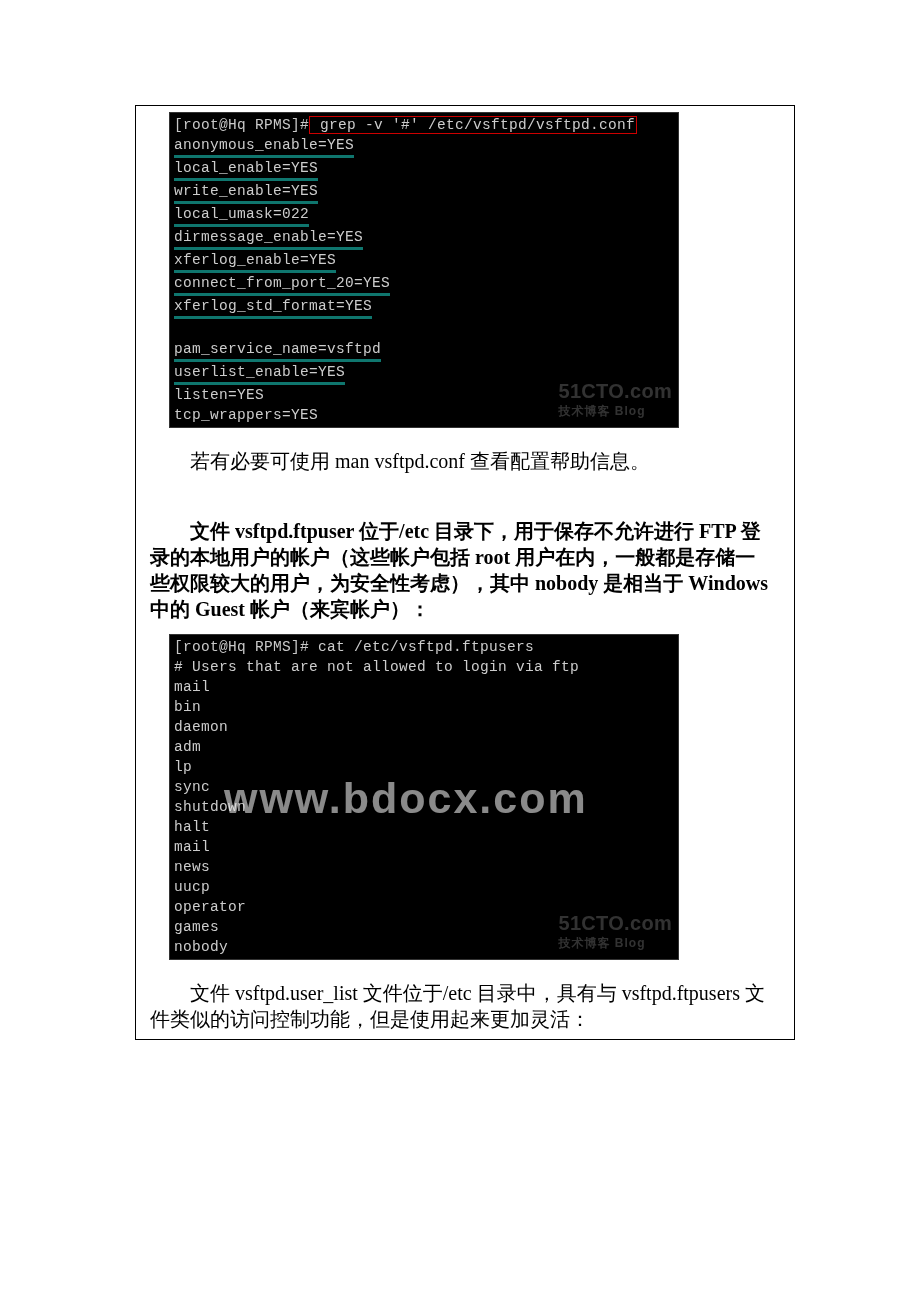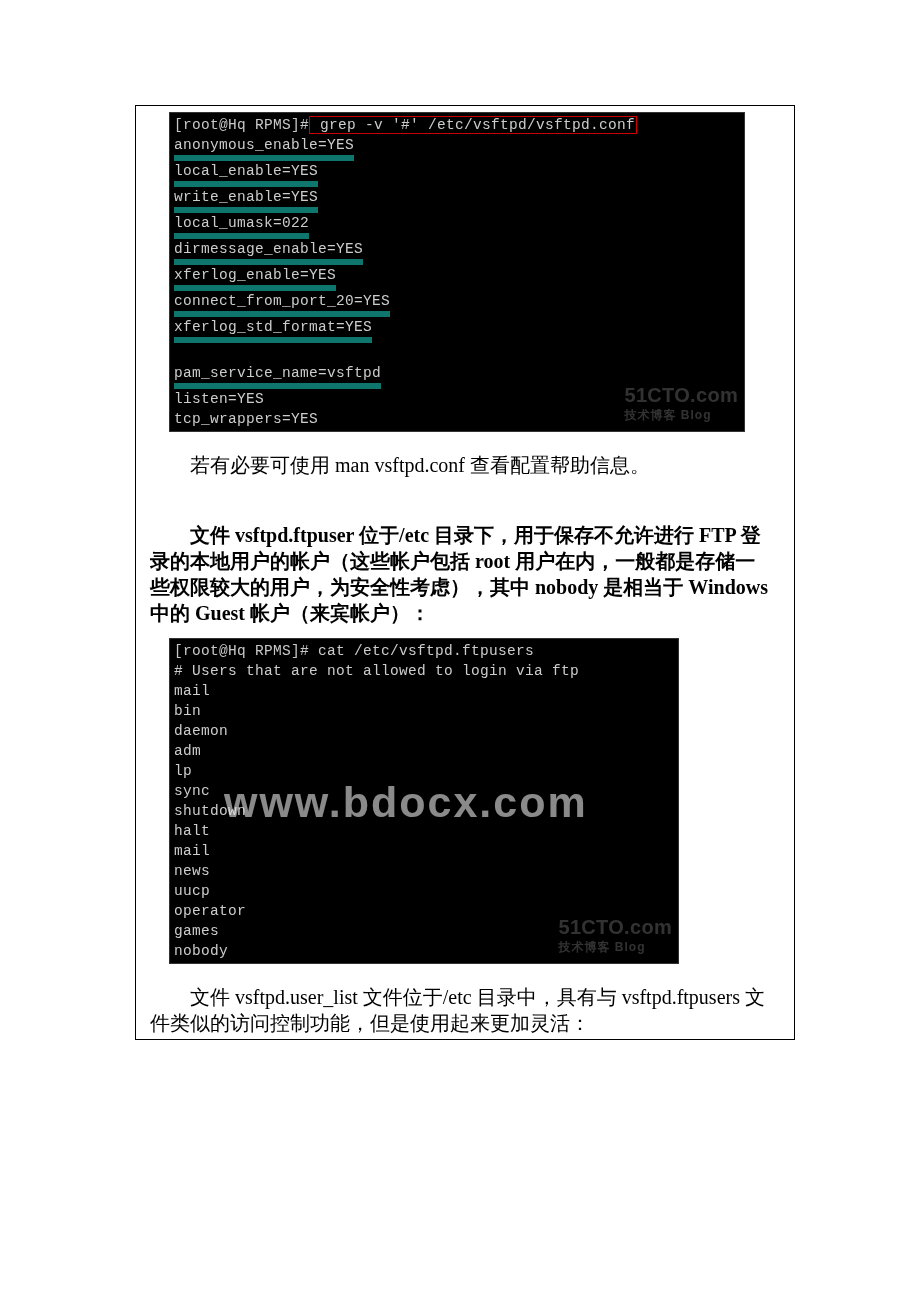"[root@Hq RPMS]# grep -v '#'" .t1 { width: 576px -> 510px }
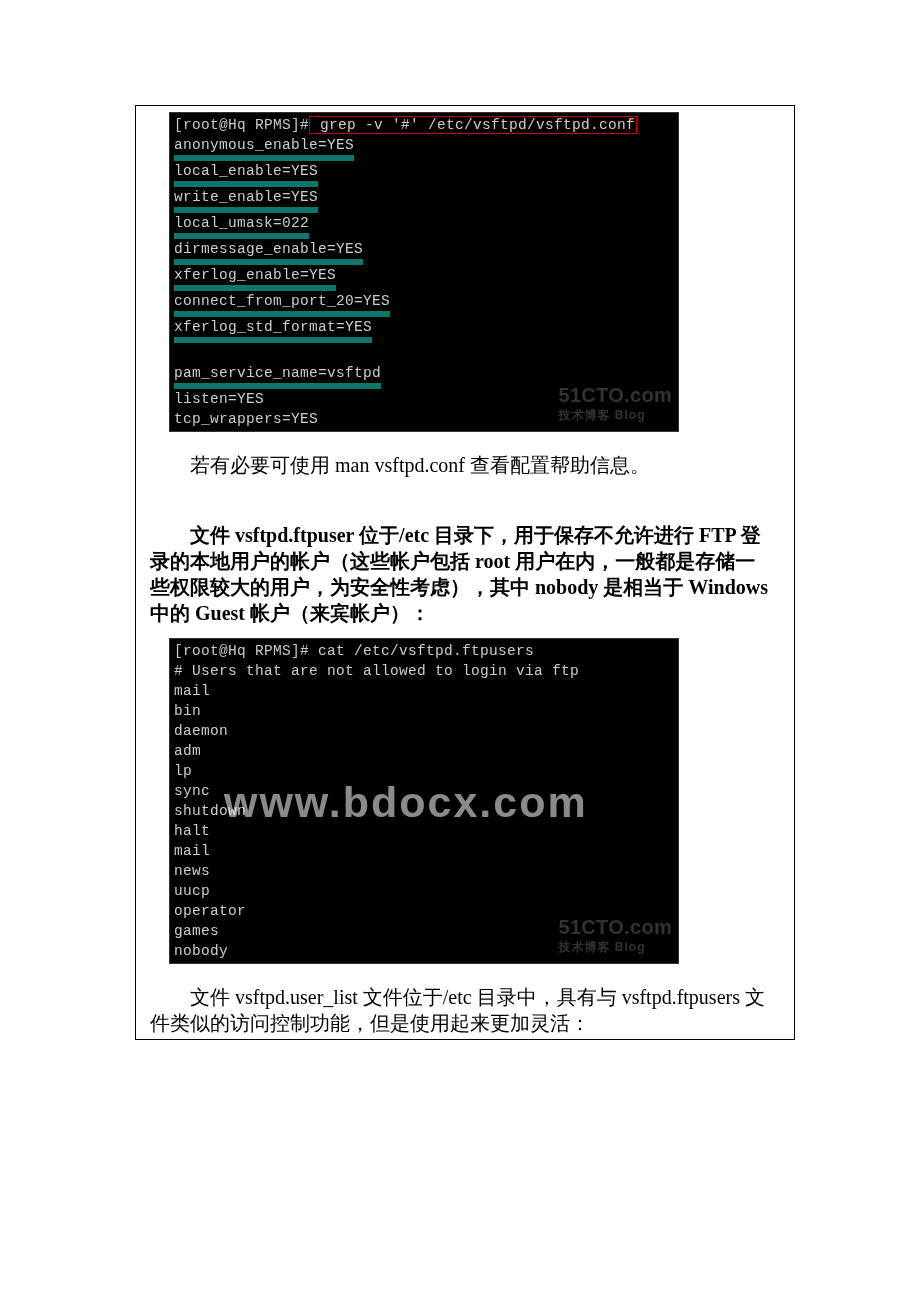"anonymous_enable=YES" .ul-red { border-bottom: 6px solid #0f766e -> 3px solid #0f766e }
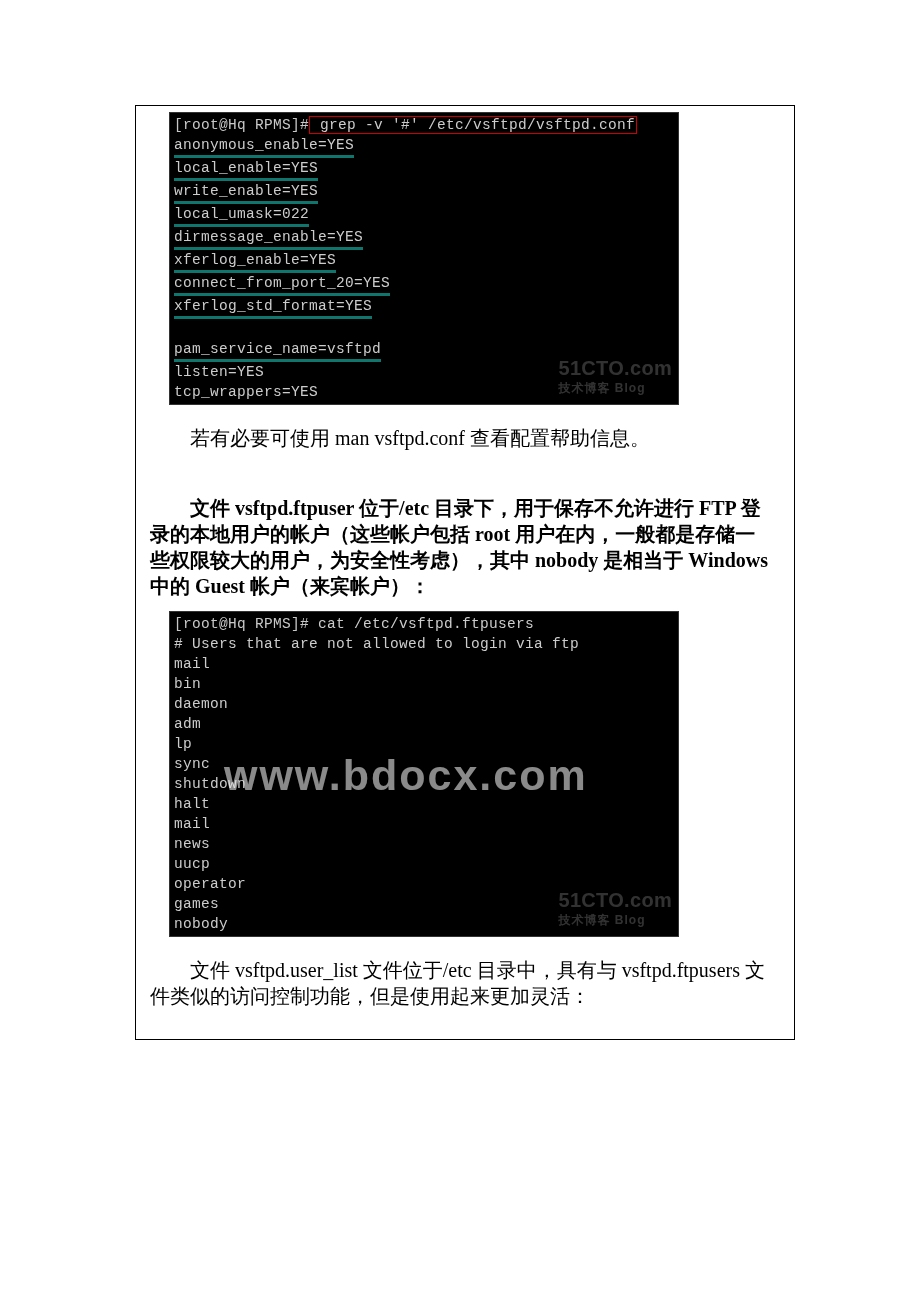"userlist_enable=YES" div { html: none -> <div><span>userlist_enable=YES</span></div> }
